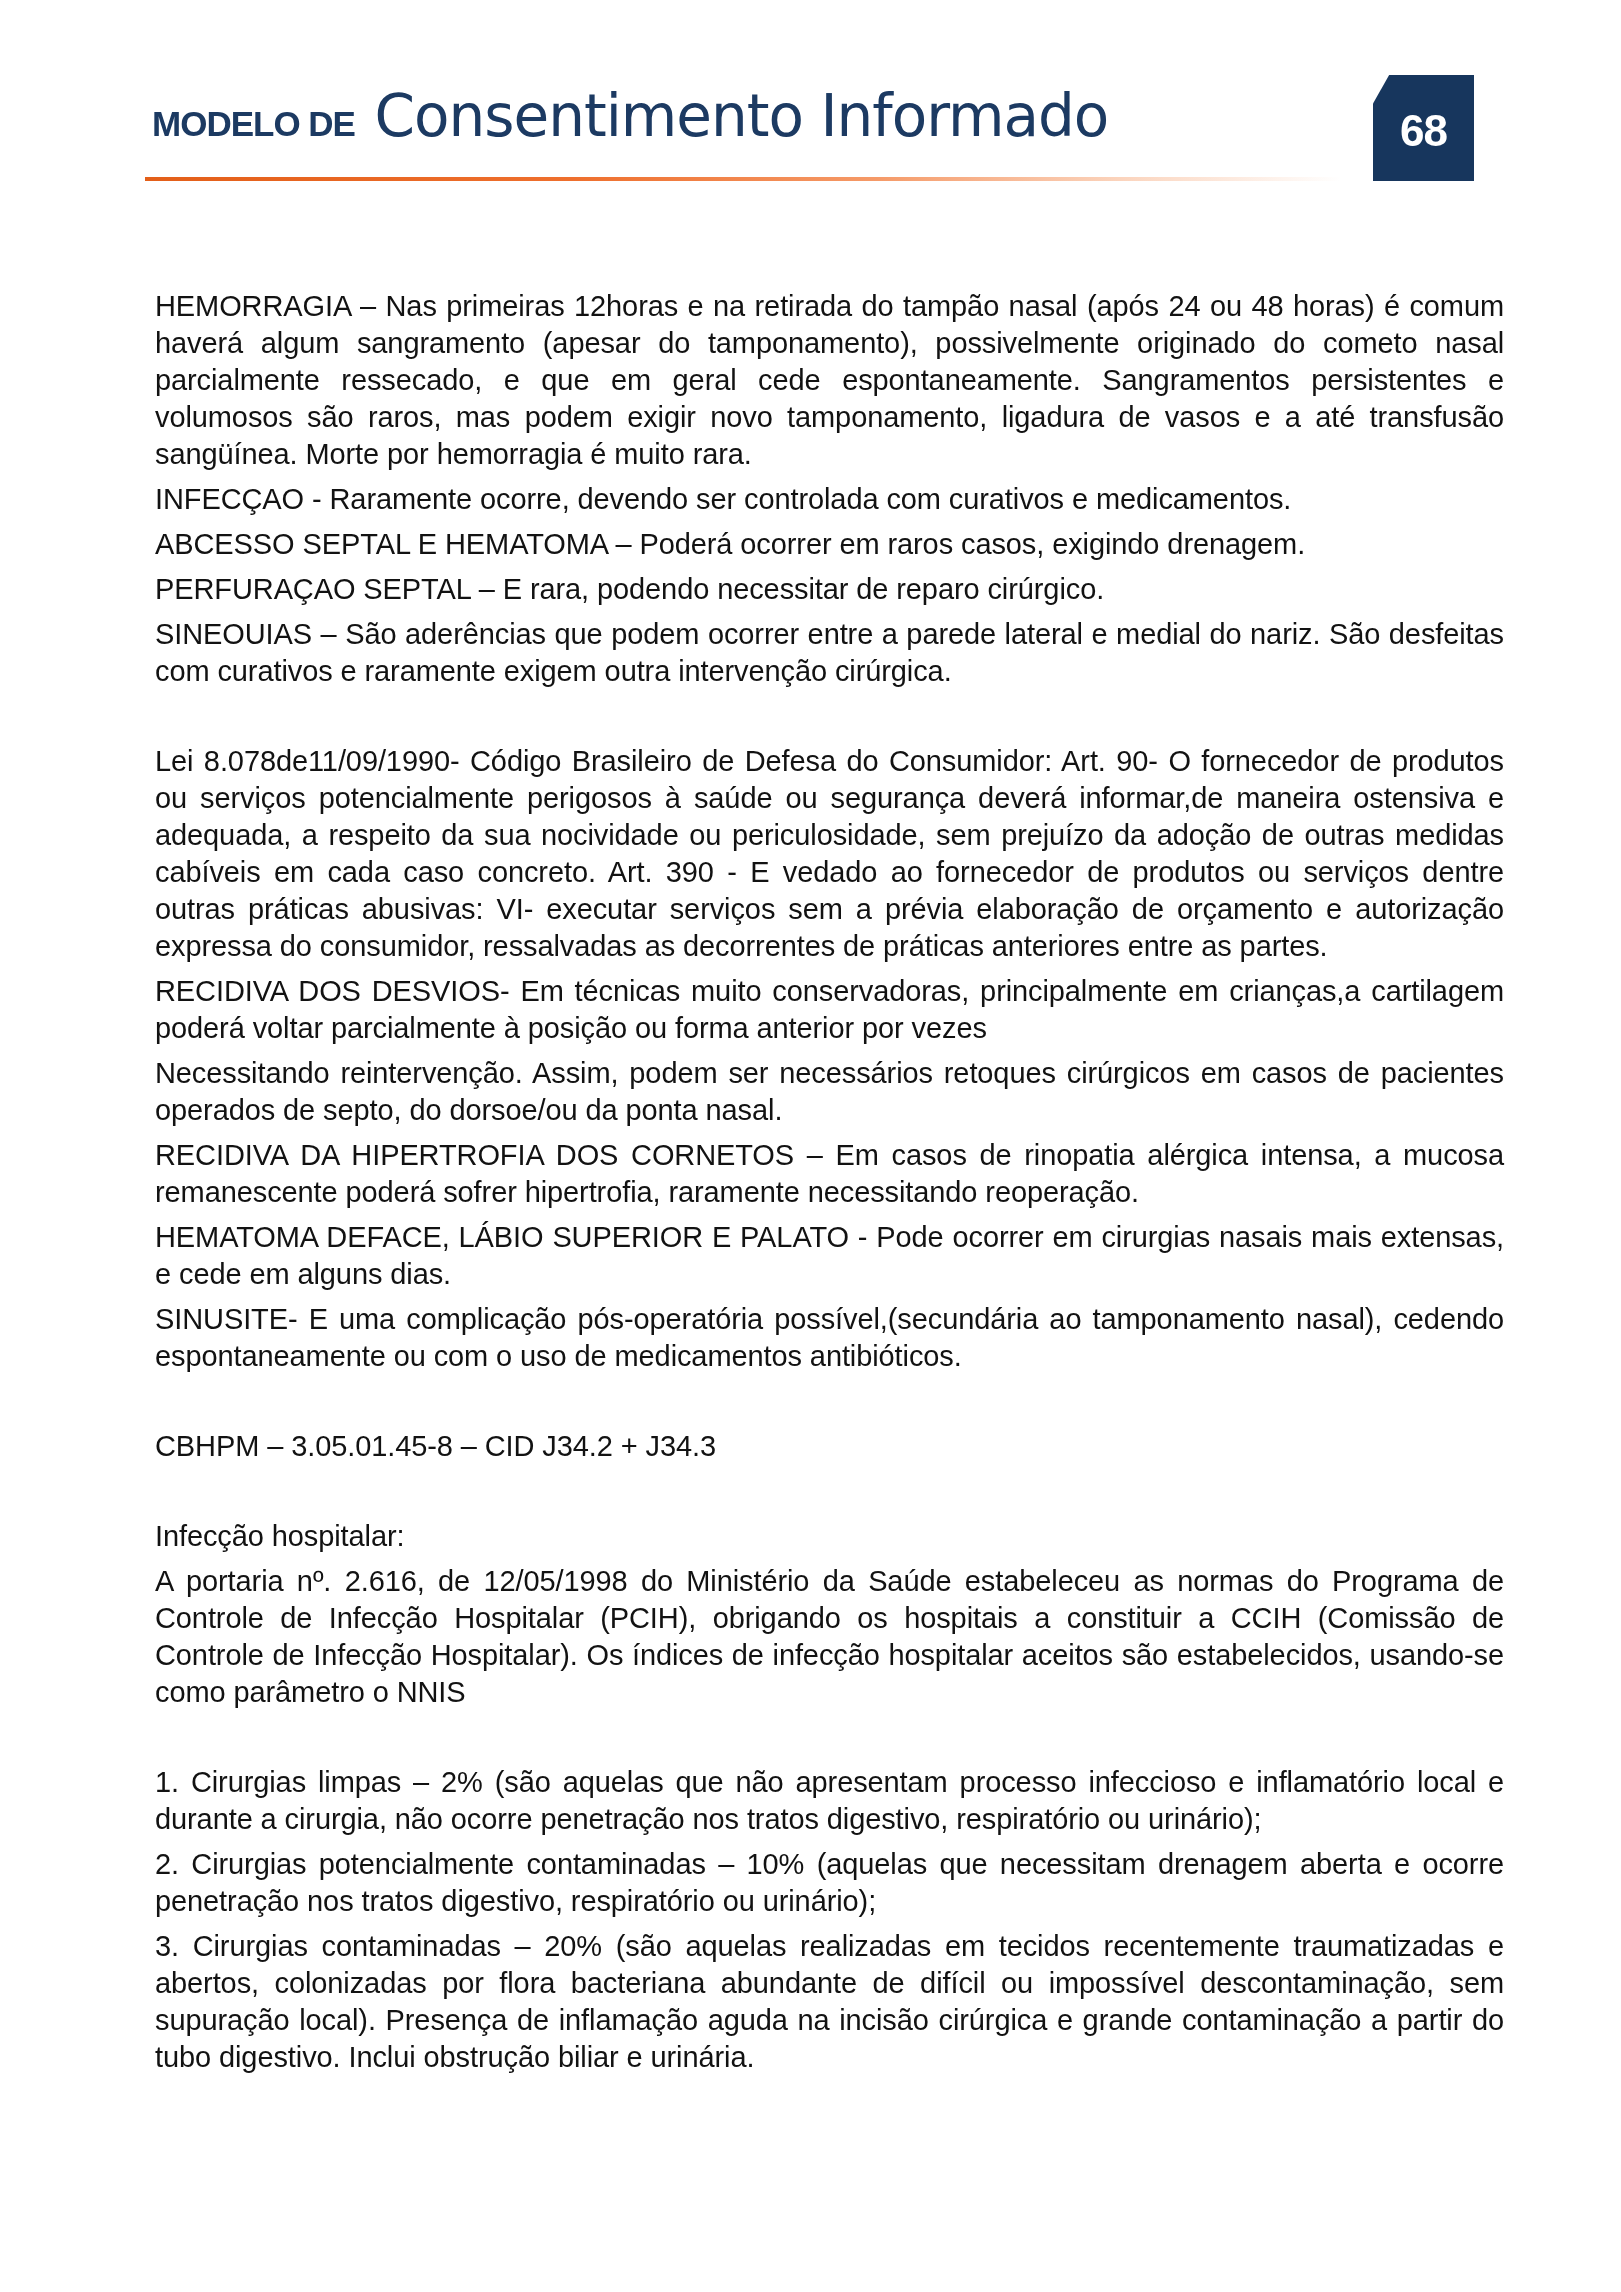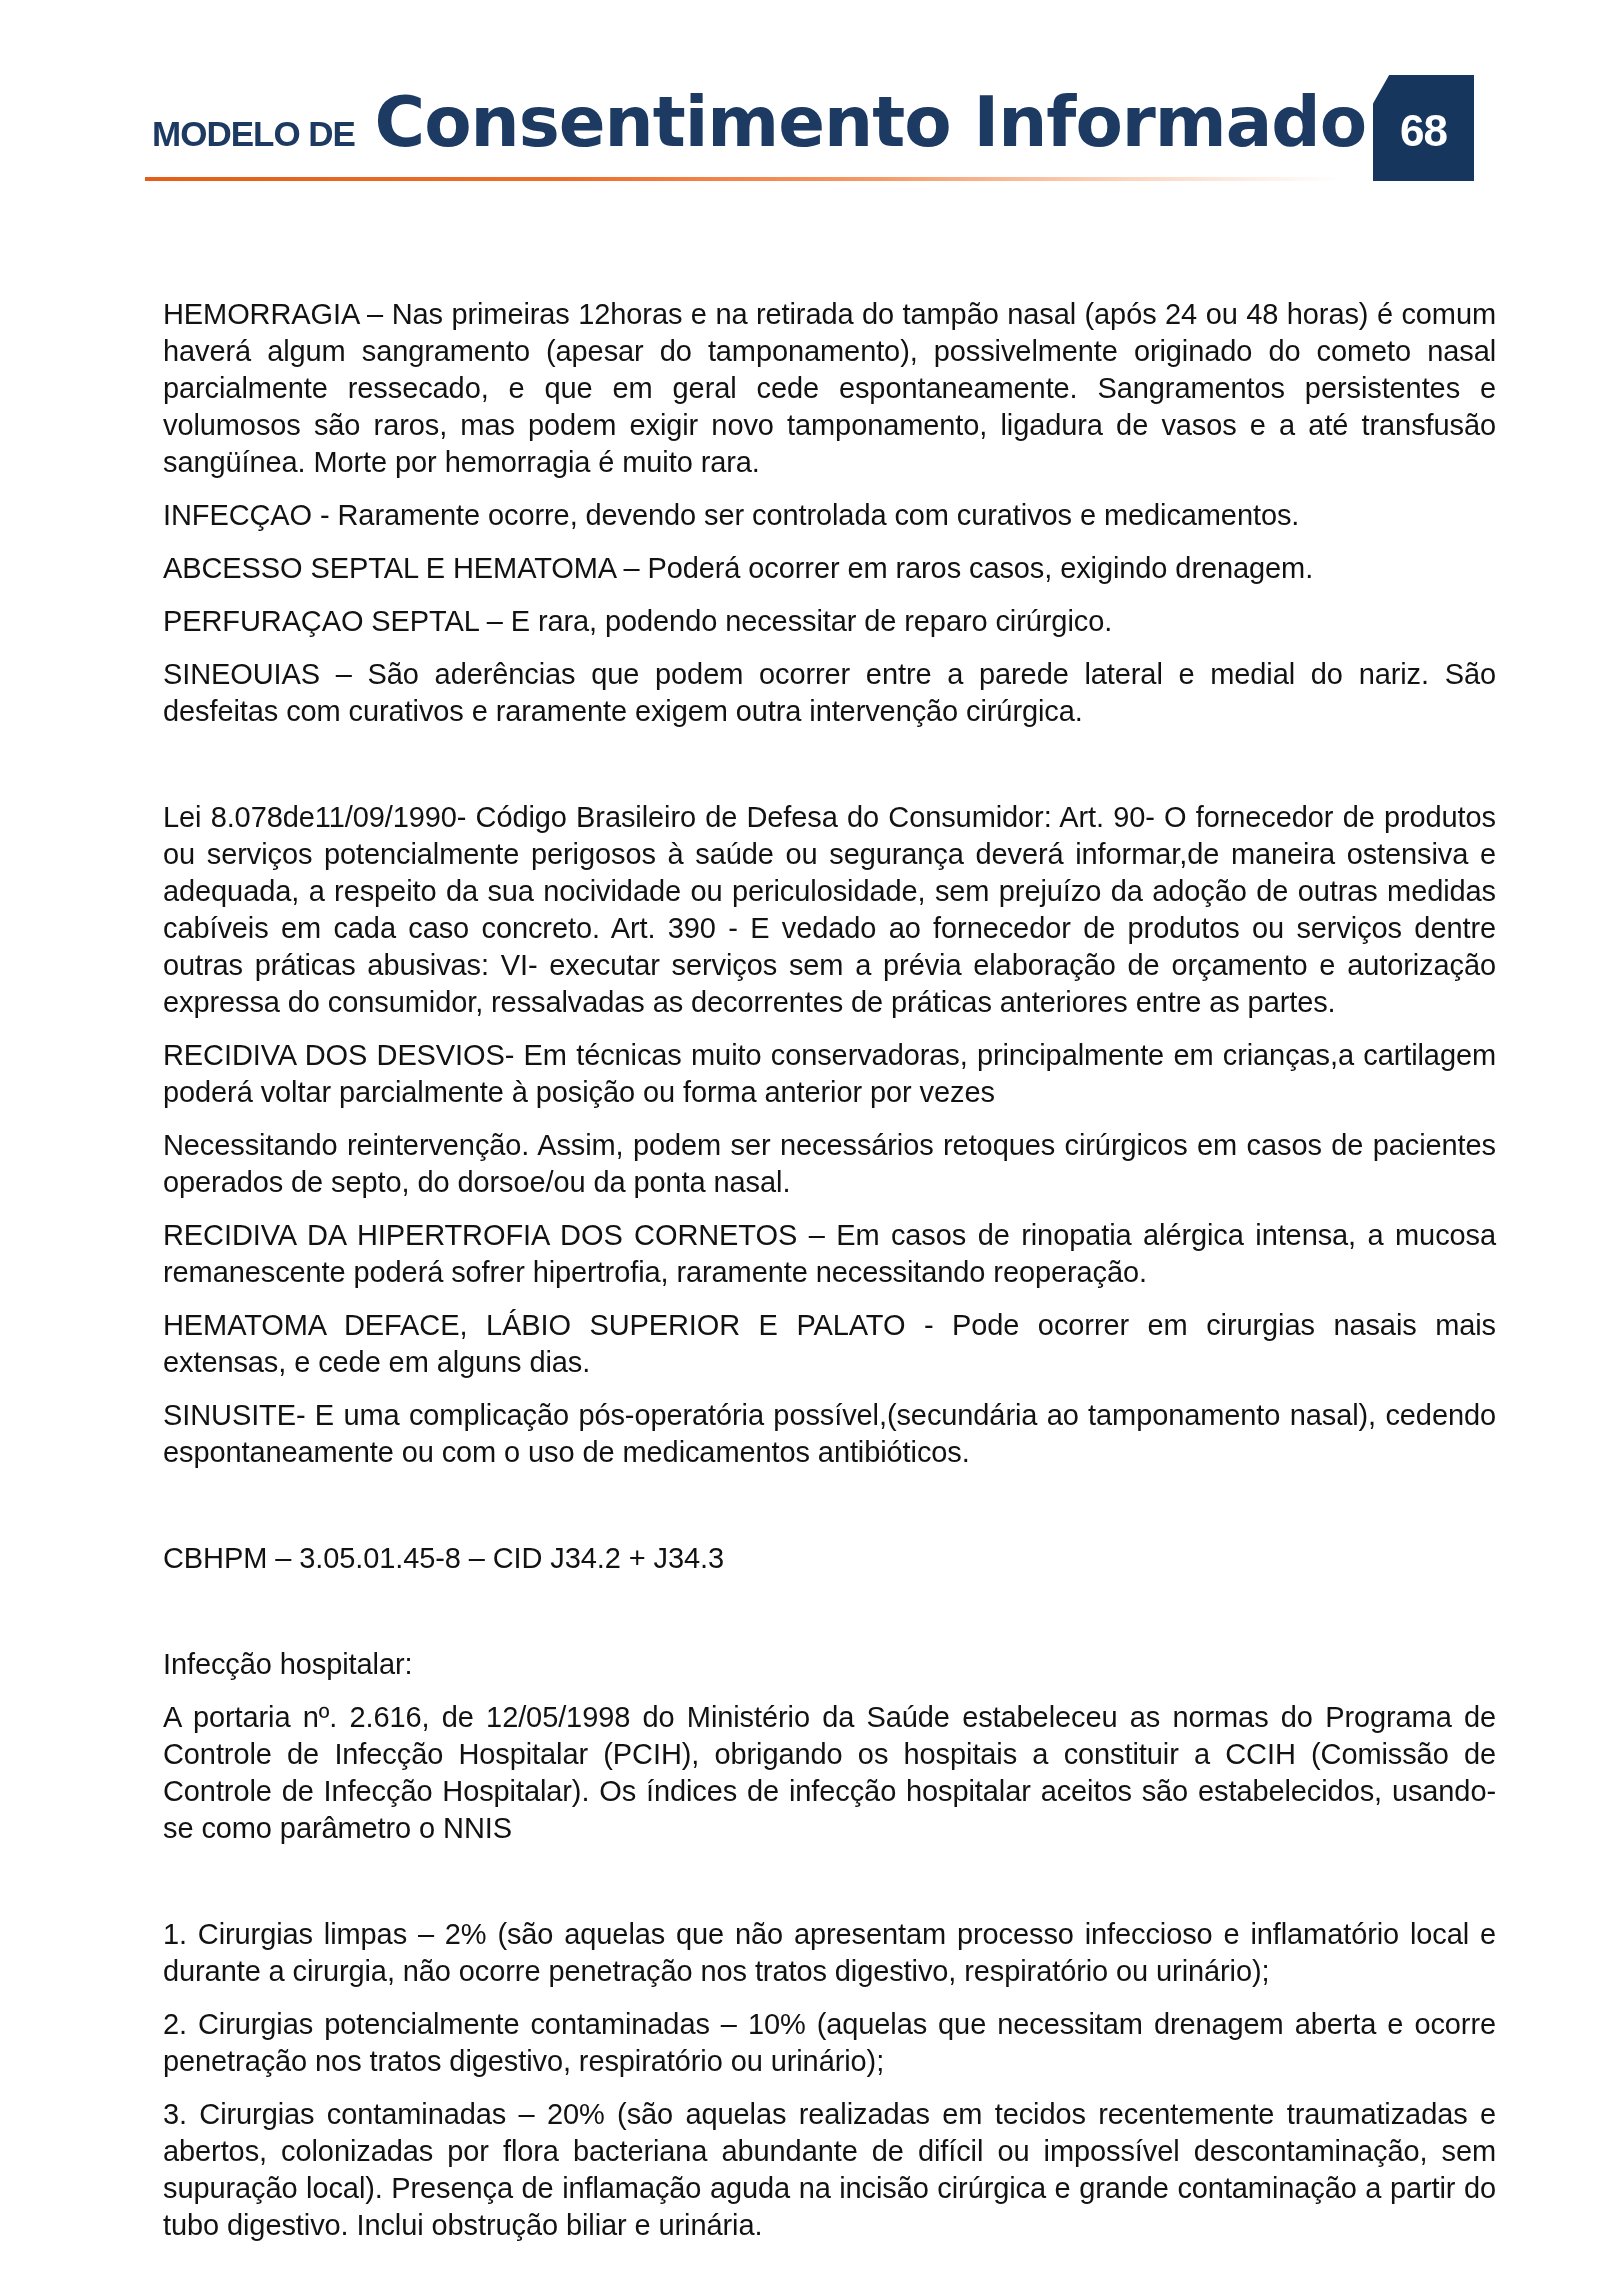"Consentimento Informado" .doc-title { font-size: 69px -> 58px; font-weight: 700 -> 400 }
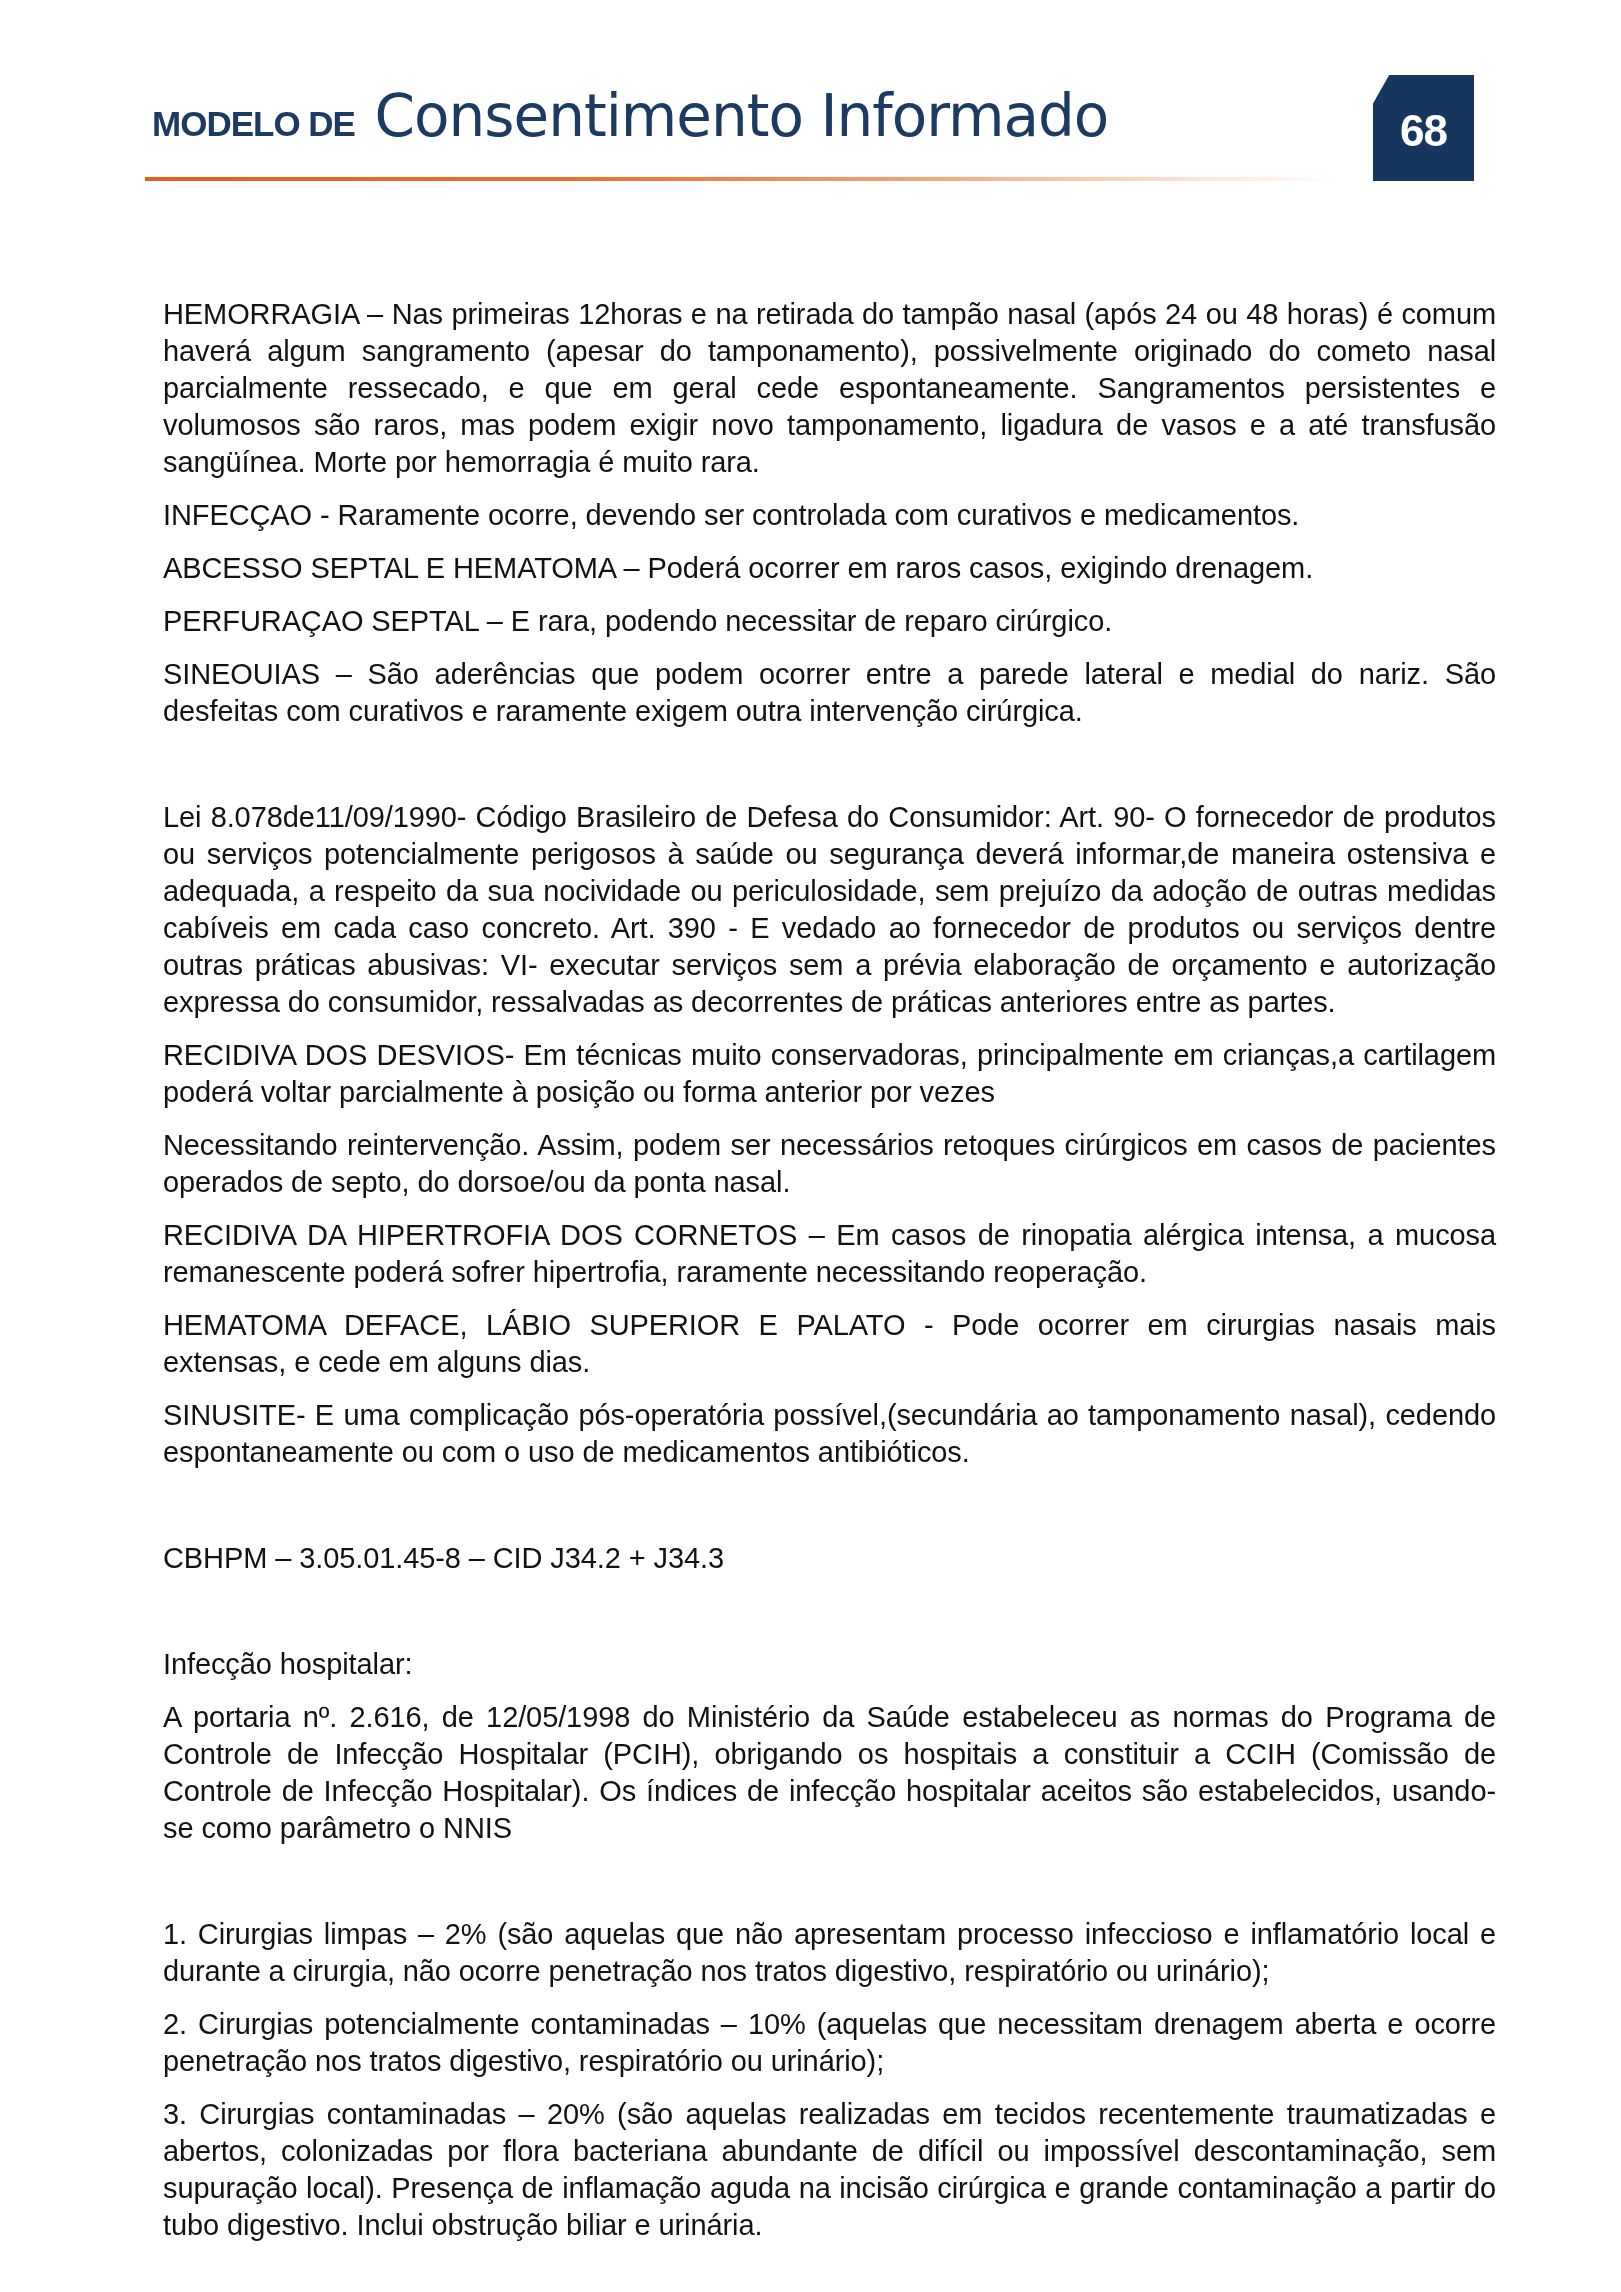"HEMORRAGIA – Nas primeiras 12horas" .doc-body p { margin: 16px -> 8px }
